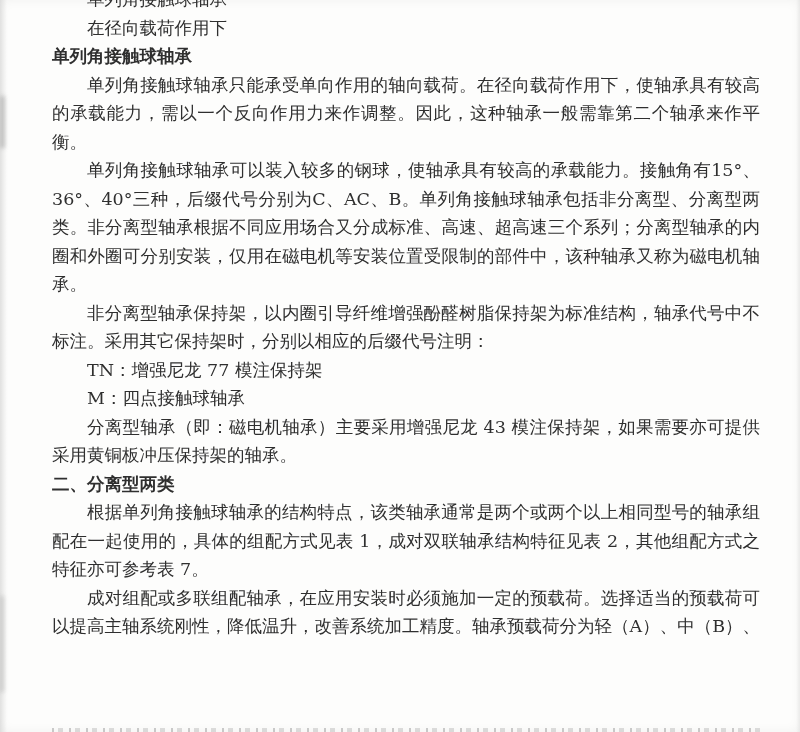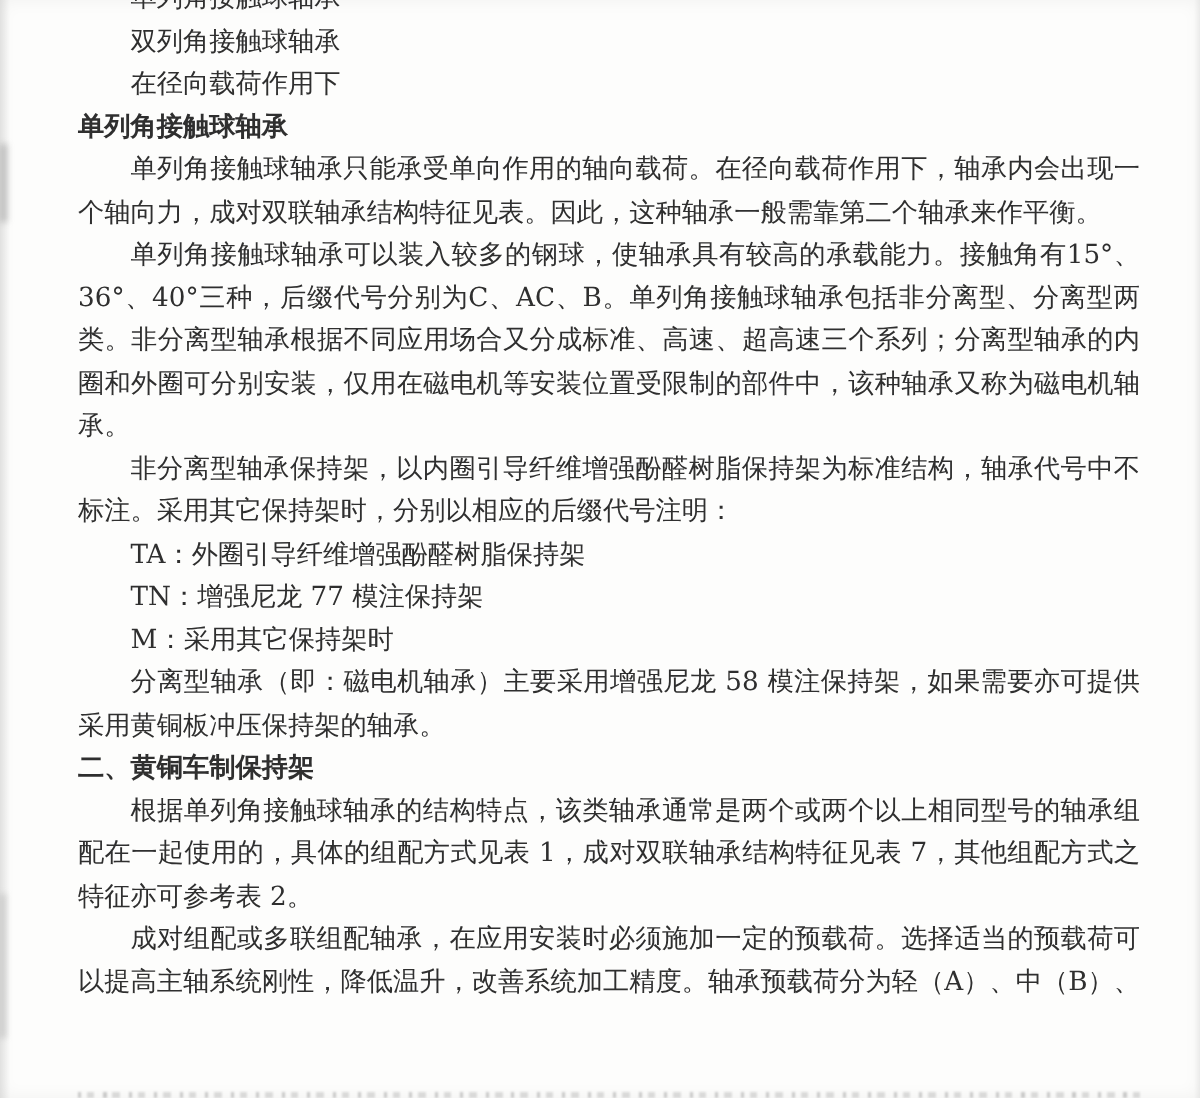"双列角接触球轴承" div.toc-item { html: <div>双列角接触球轴承</div> -> none }
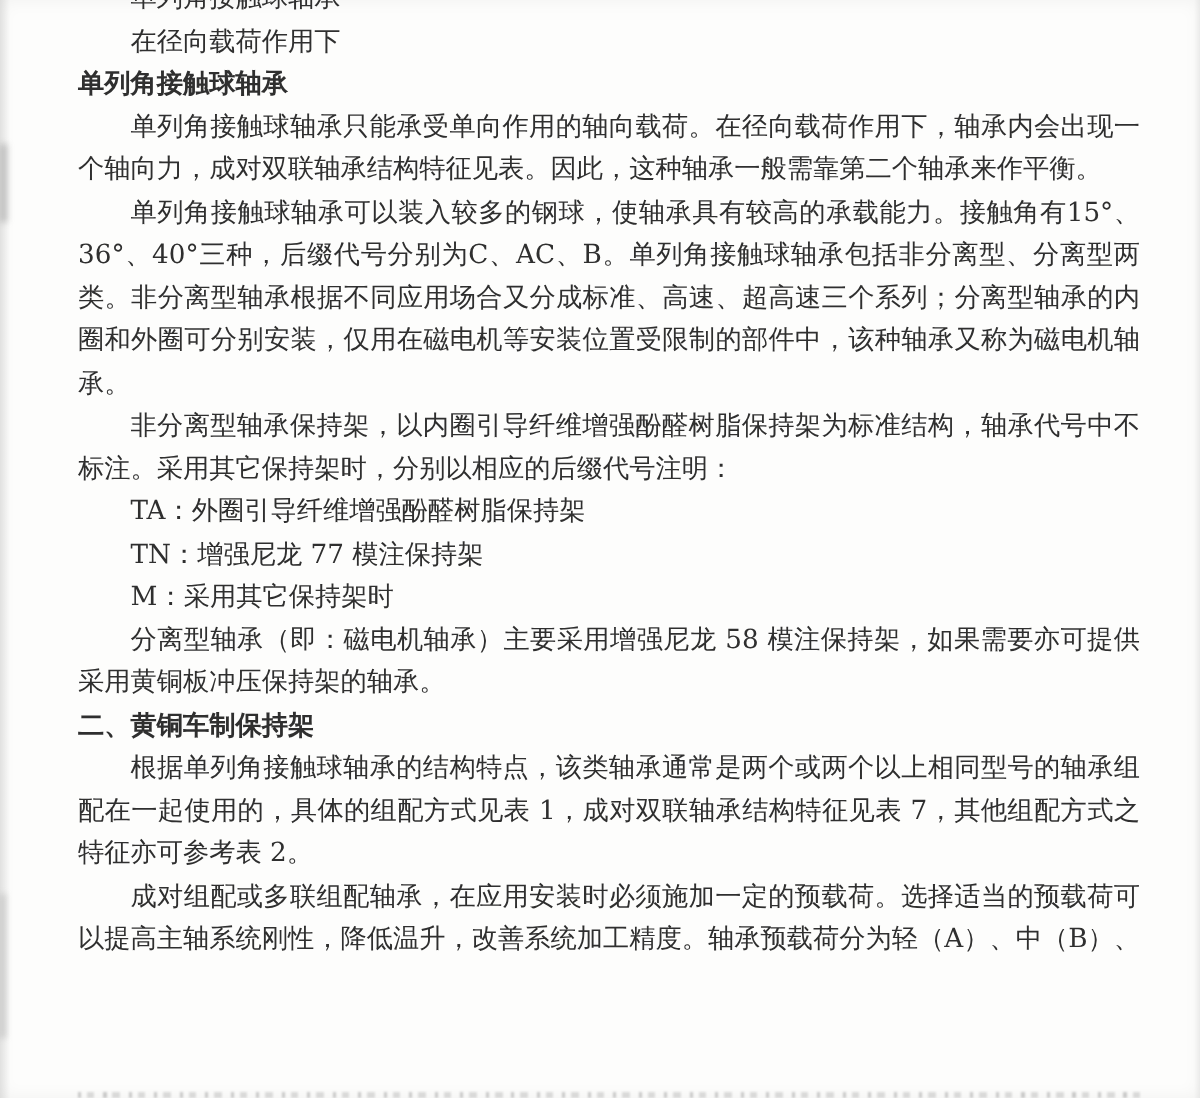"单列角接触球轴承只能承受单向作用的轴向载荷。在径向载荷作用下，轴承内会出现一个轴" div.para { text: 轴承内会出现一个轴向力，成对双联轴承结构特征见表 -> 使轴承具有较高的承载能力，需以一个反向作用力来作调整 }
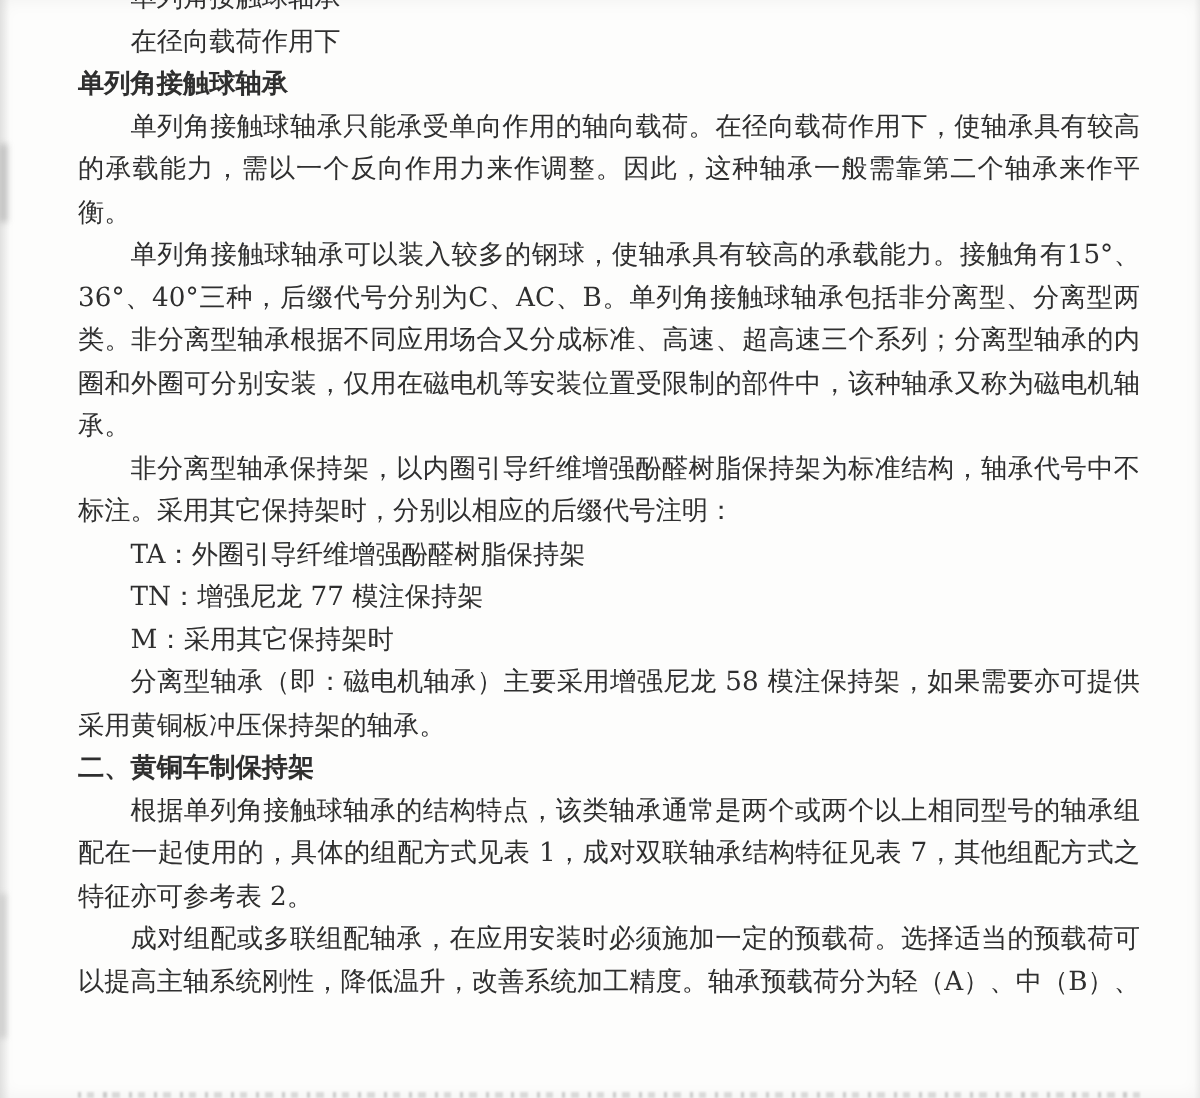"TA：外圈引导纤维增强酚醛树脂保持架" div.code-item { html: <div>TA：外圈引导纤维增强酚醛树脂保持架</div> -> none }
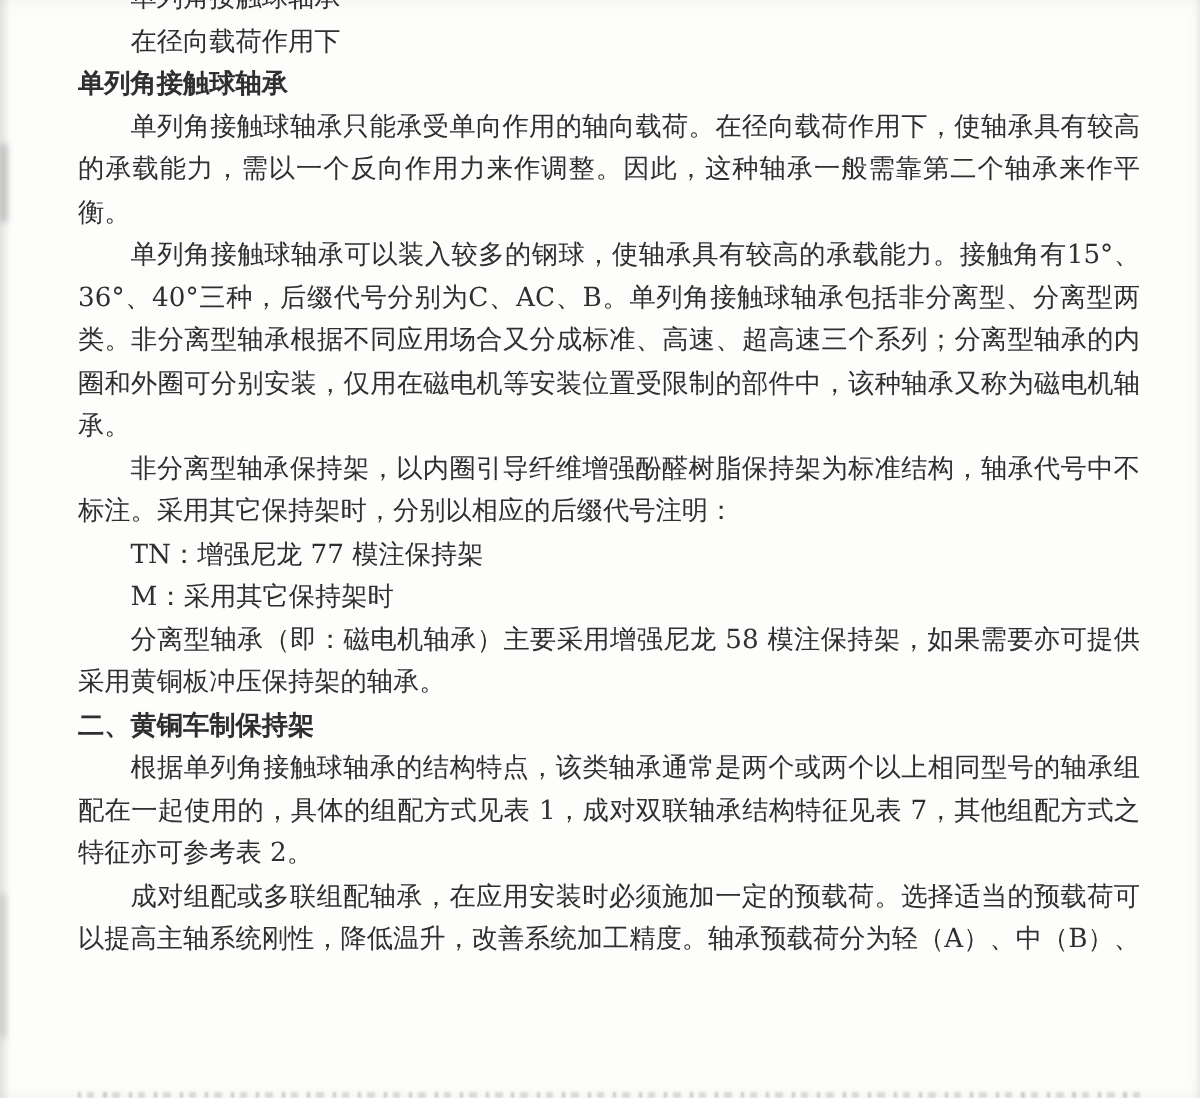"M：采用其它保持架时" div.code-item { text: 采用其它保持架时 -> 四点接触球轴承 }
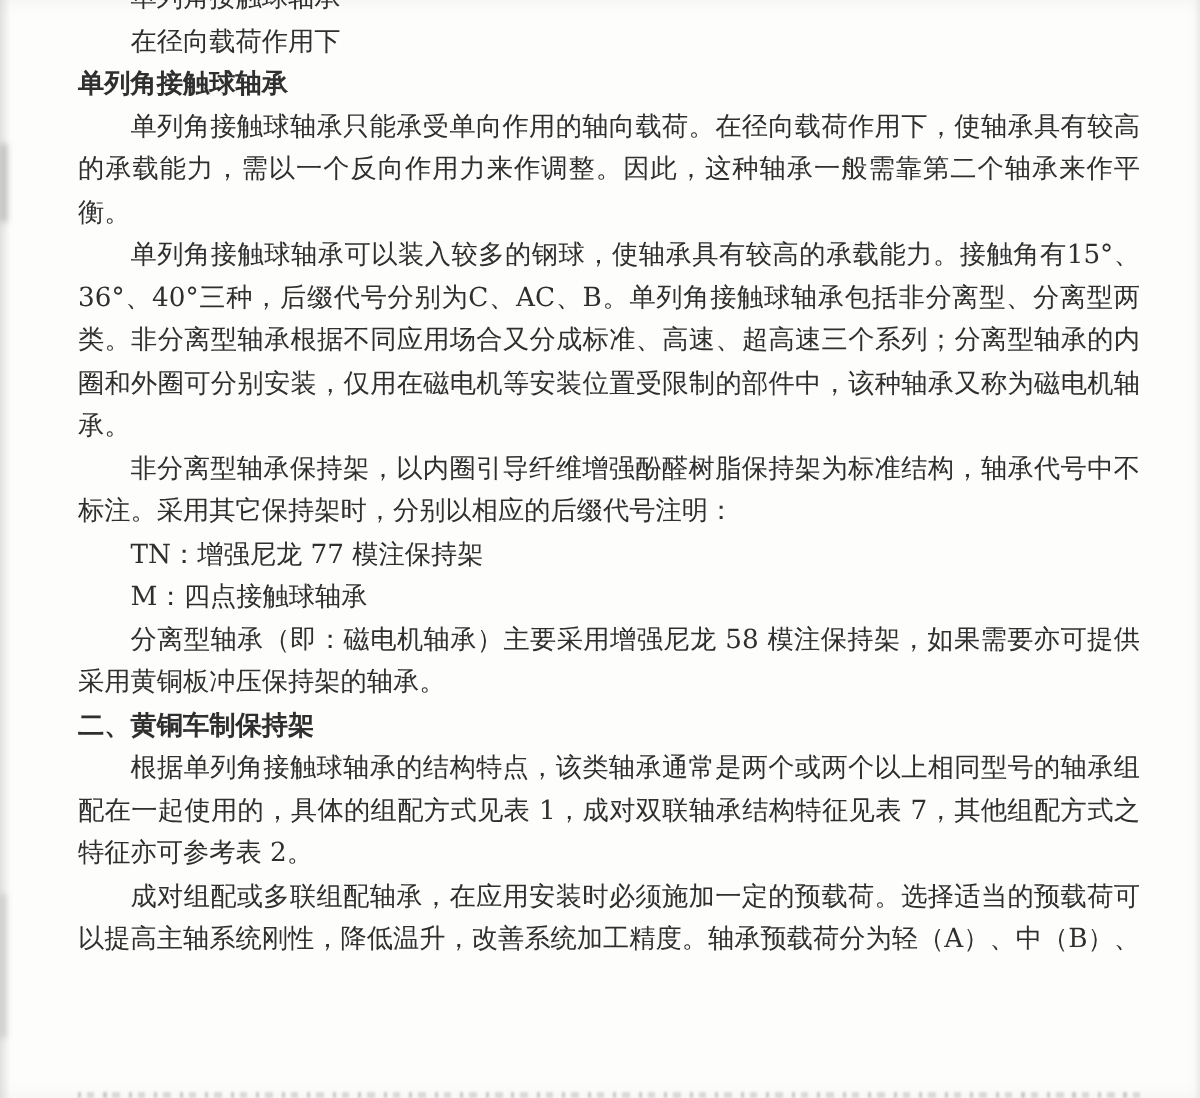"分离型轴承（即：磁电机轴承）主要采用增强尼龙 58" div.para { text: 58 -> 43 }
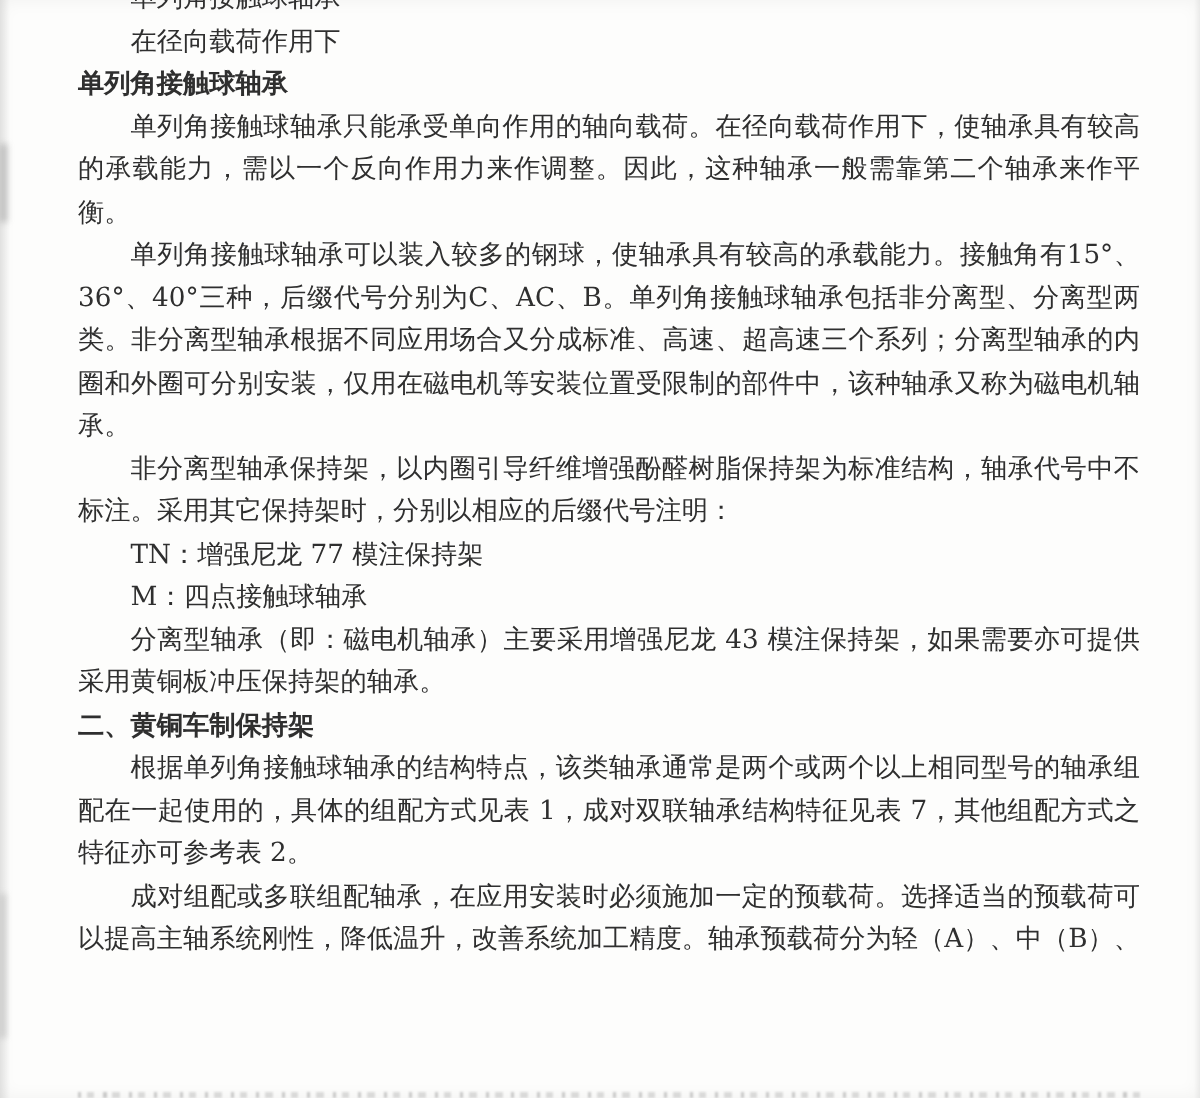"二、黄铜车制保持架" div.heading { text: 黄铜车制保持架 -> 分离型两类 }
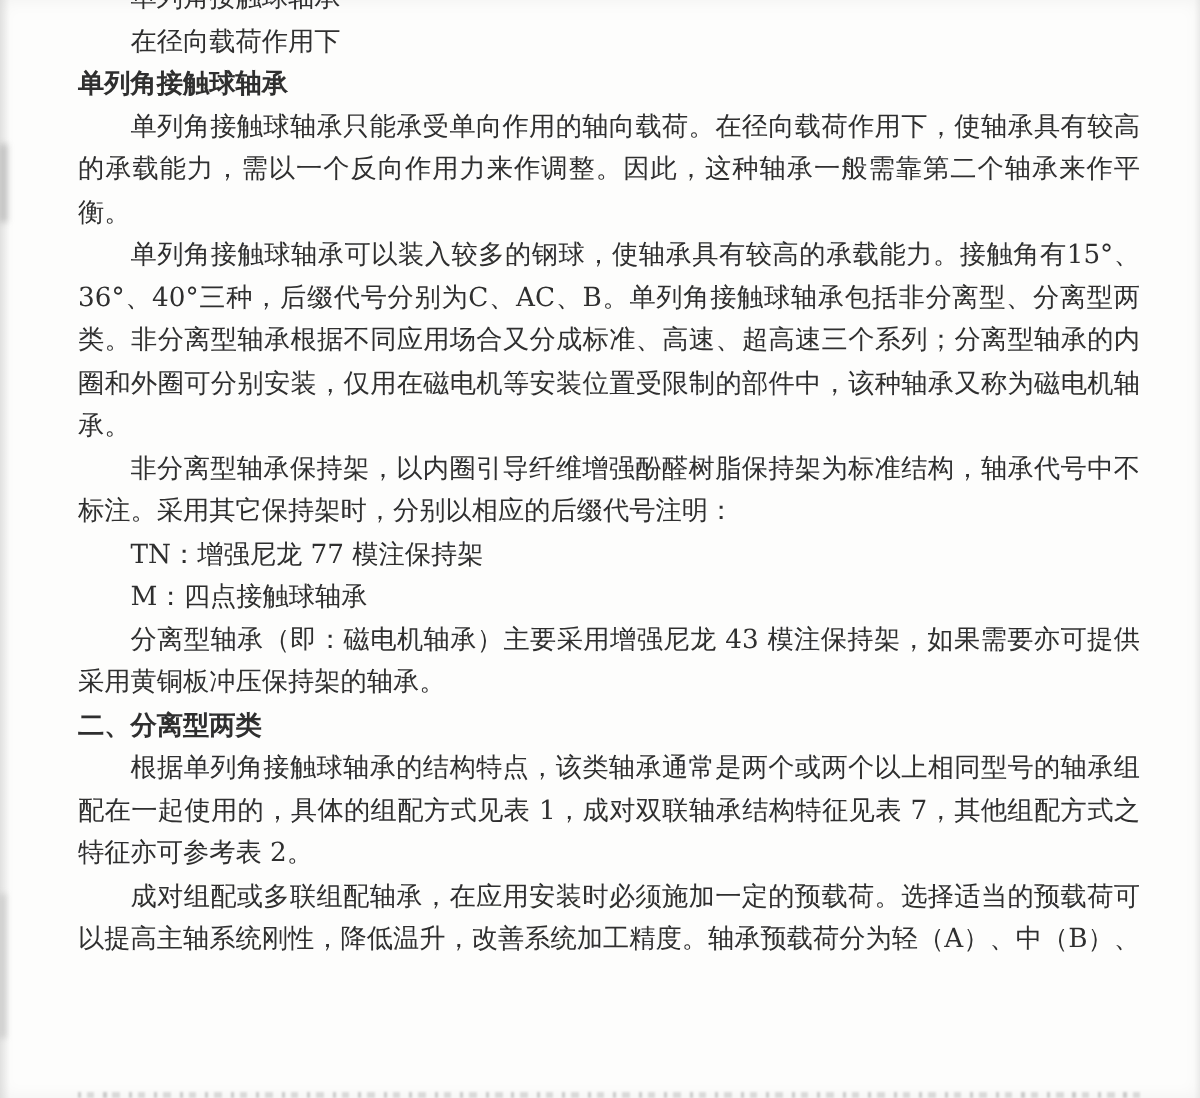"根据单列角接触球轴承的结构特点，该类轴承通常是两个或两个以上相同型号的轴承组配在" div.para { text: 7，其他组配方式之特征亦可参考表 2 -> 2，其他组配方式之特征亦可参考表 7 }
